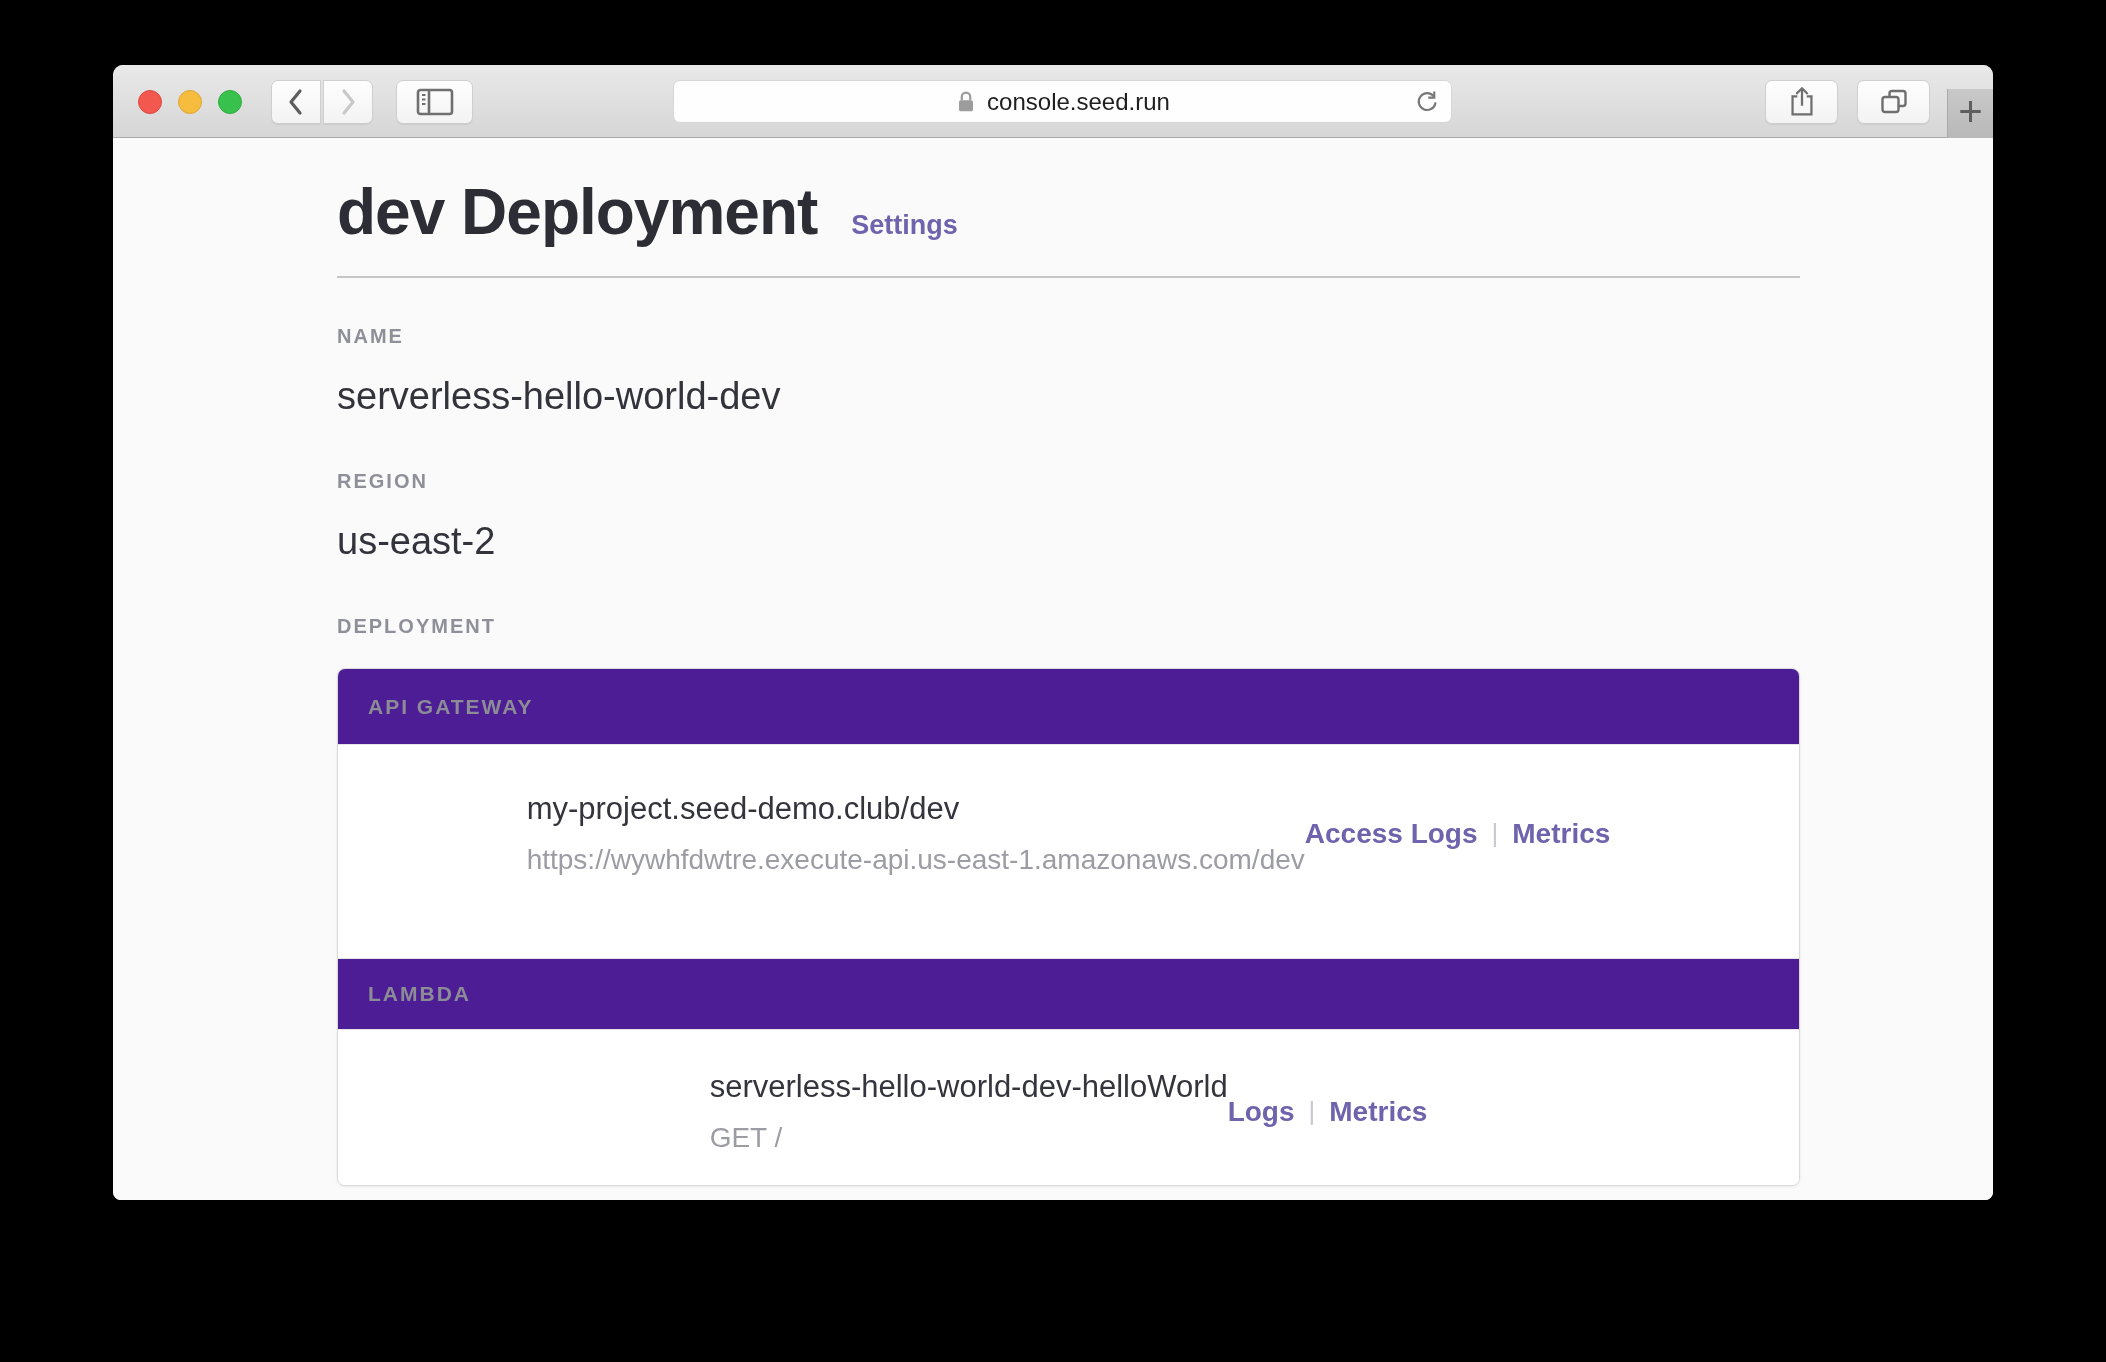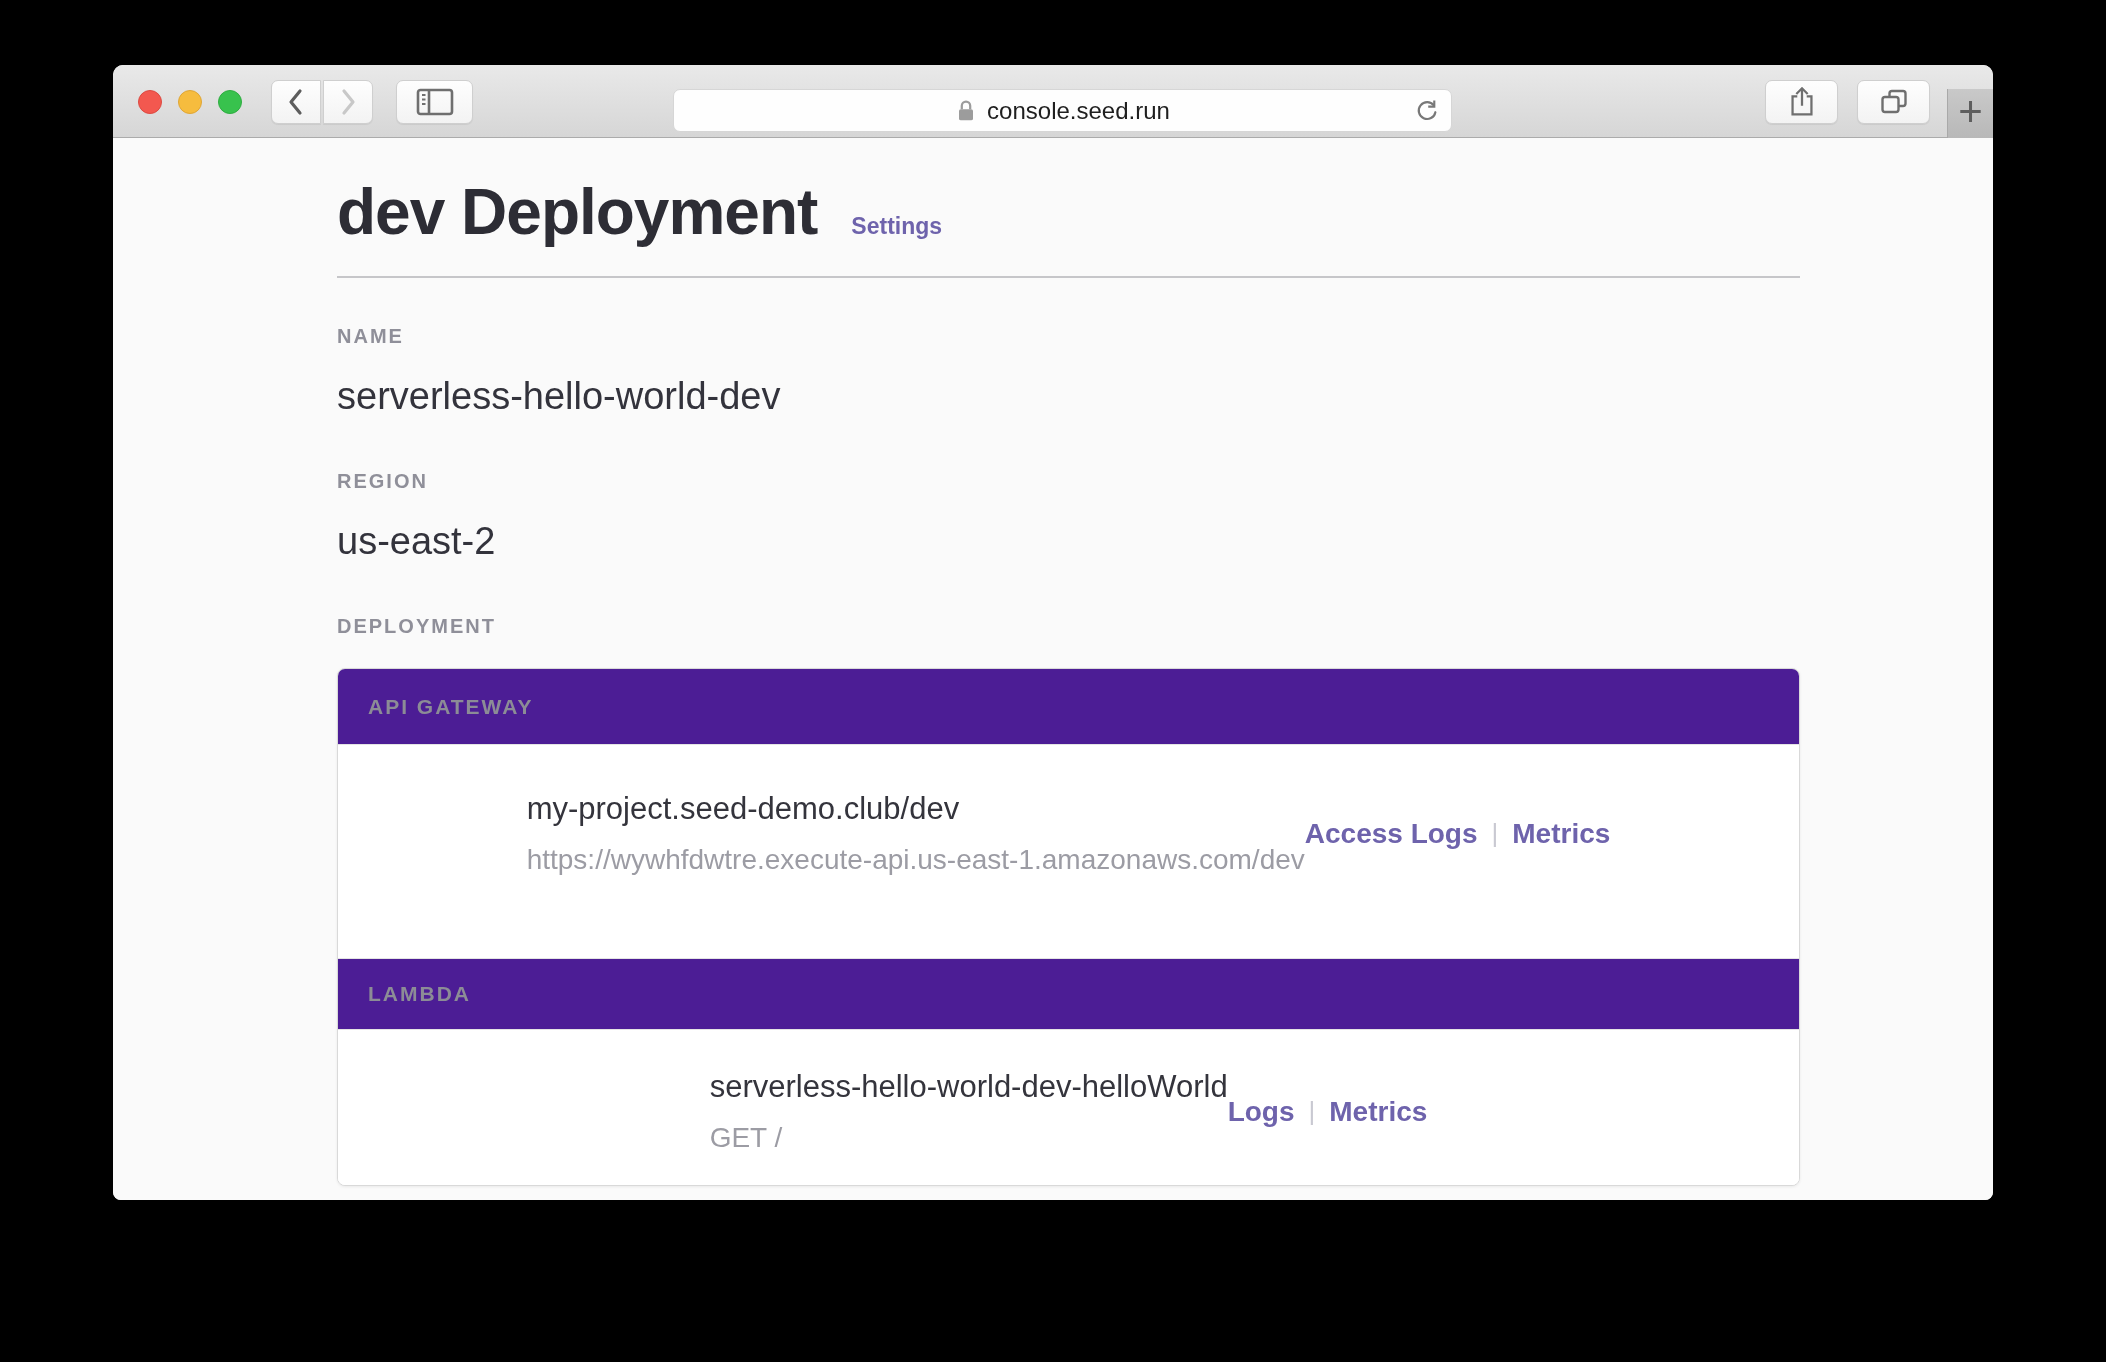"console.seed.run" .url-field { margin-top: 9px -> none }
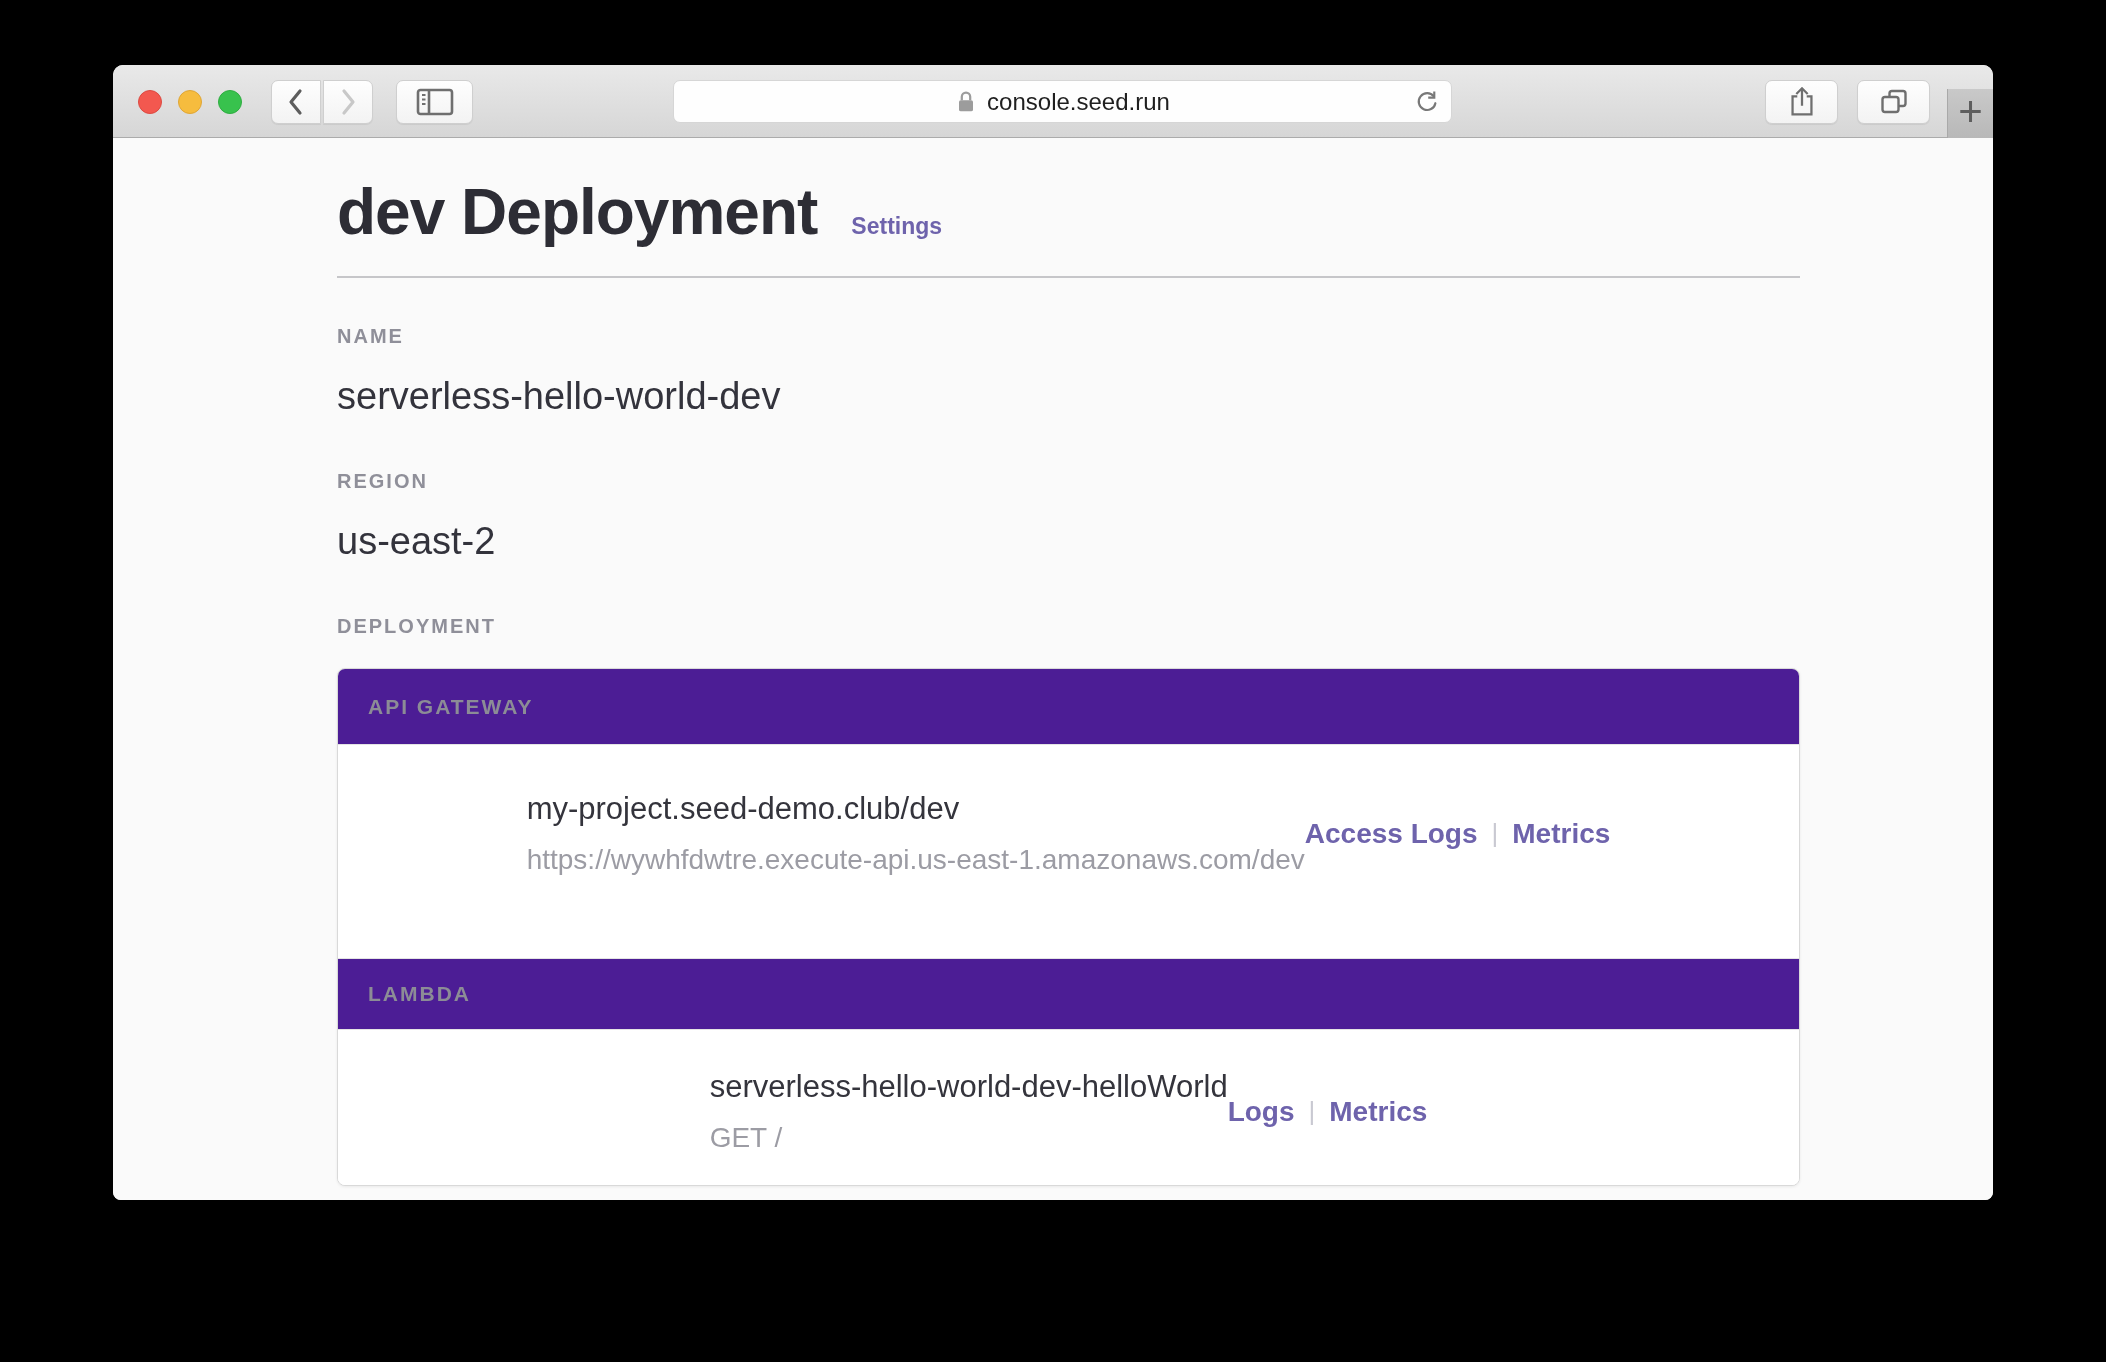"Settings" .settings-link { font-size: 23px -> 27px }
